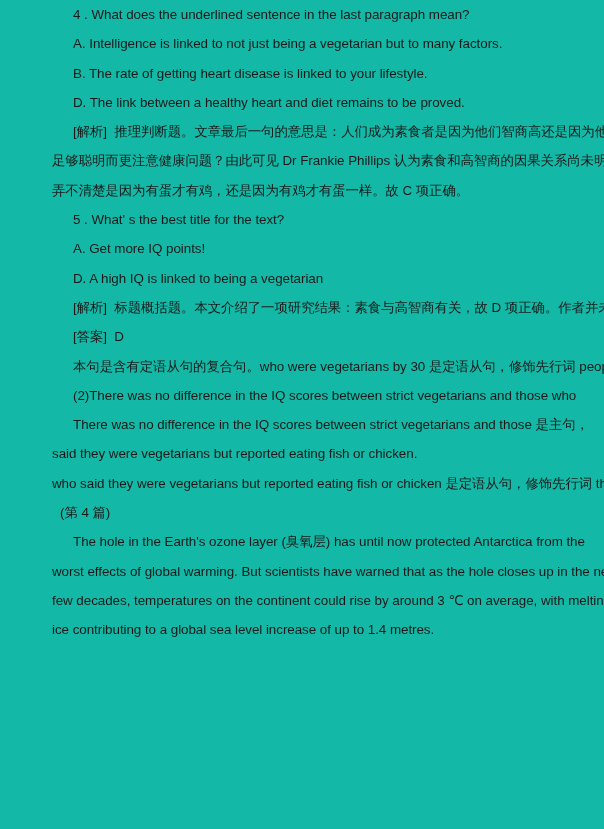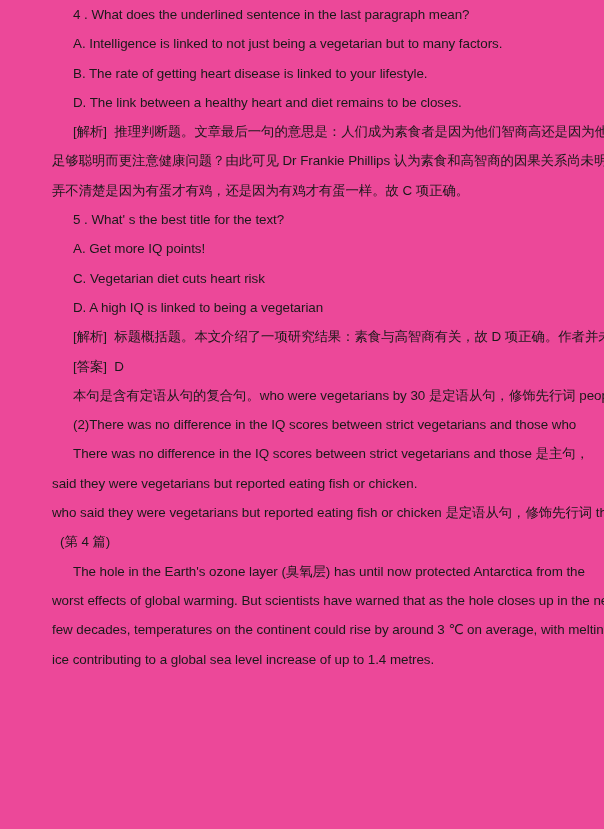"4 . What does the" #page { background: #ec4899 -> #14b8a6 }
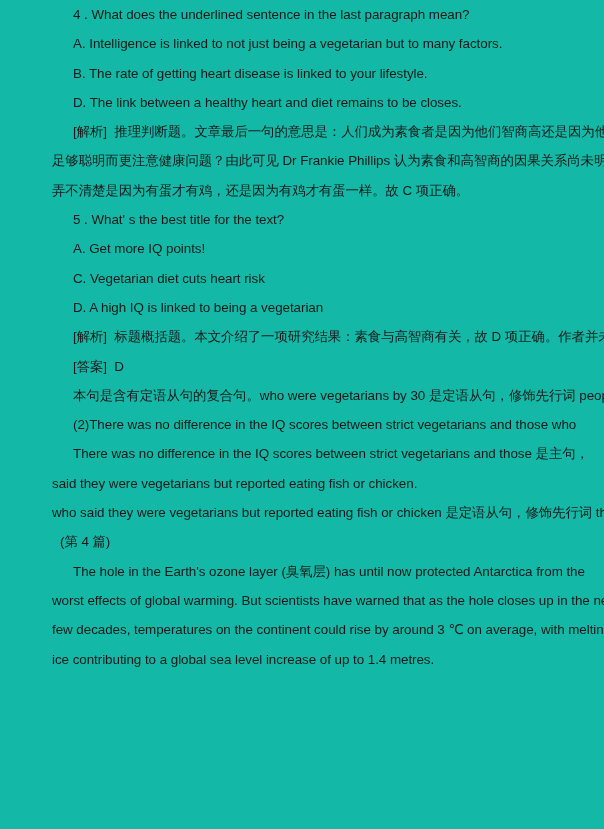"D. The link between a" div.line { text: closes -> proved }
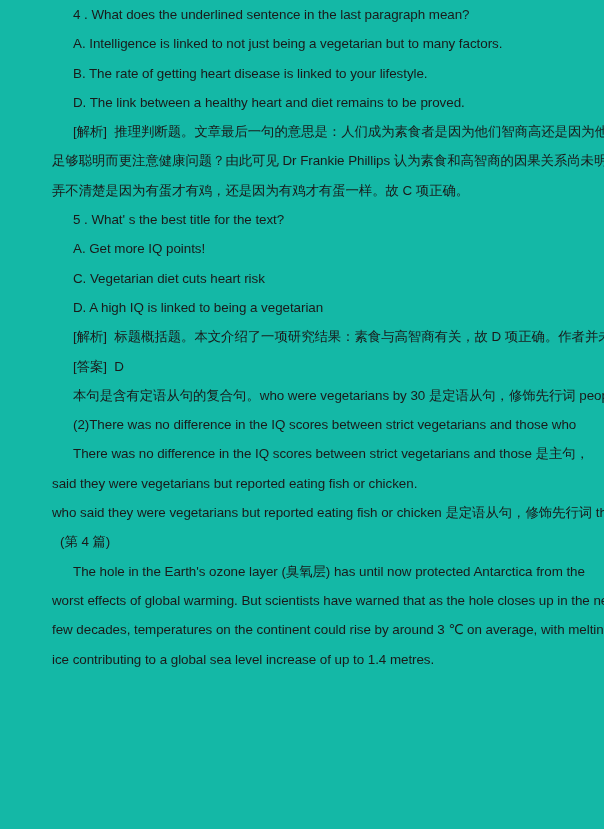"C. Vegetarian diet cuts heart" div.line { html: <div>C. Vegetarian diet cuts heart risk</div> -> none }
